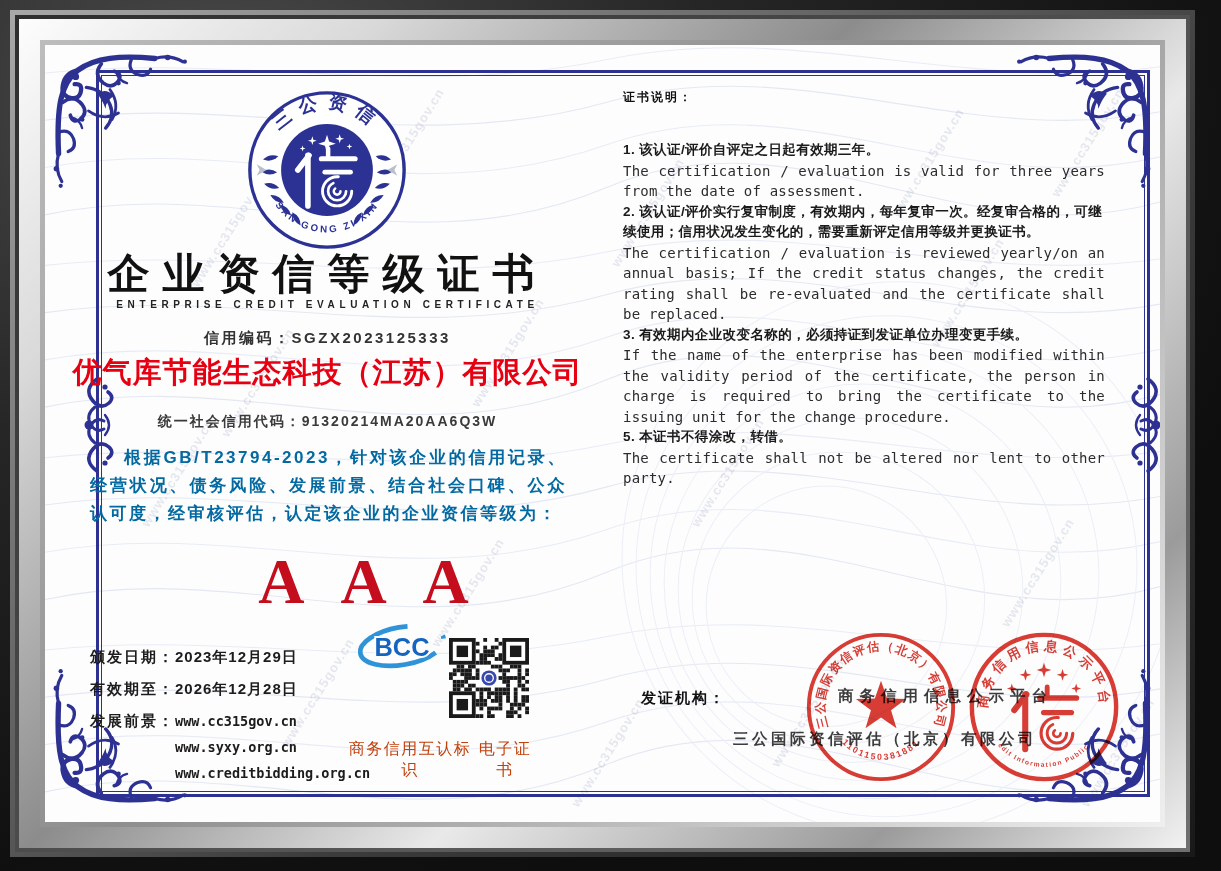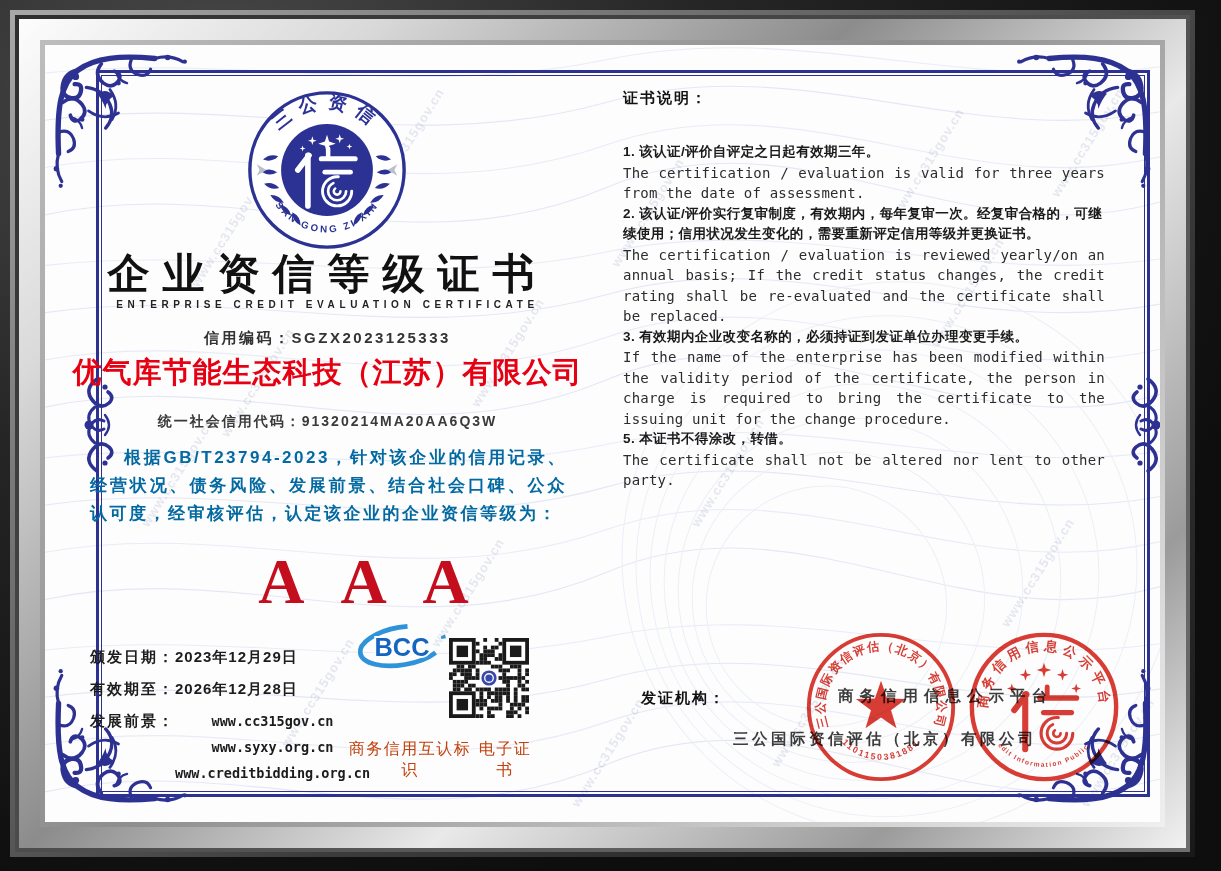"证书说明：" .ins-head { font-size: 15px -> 12px }
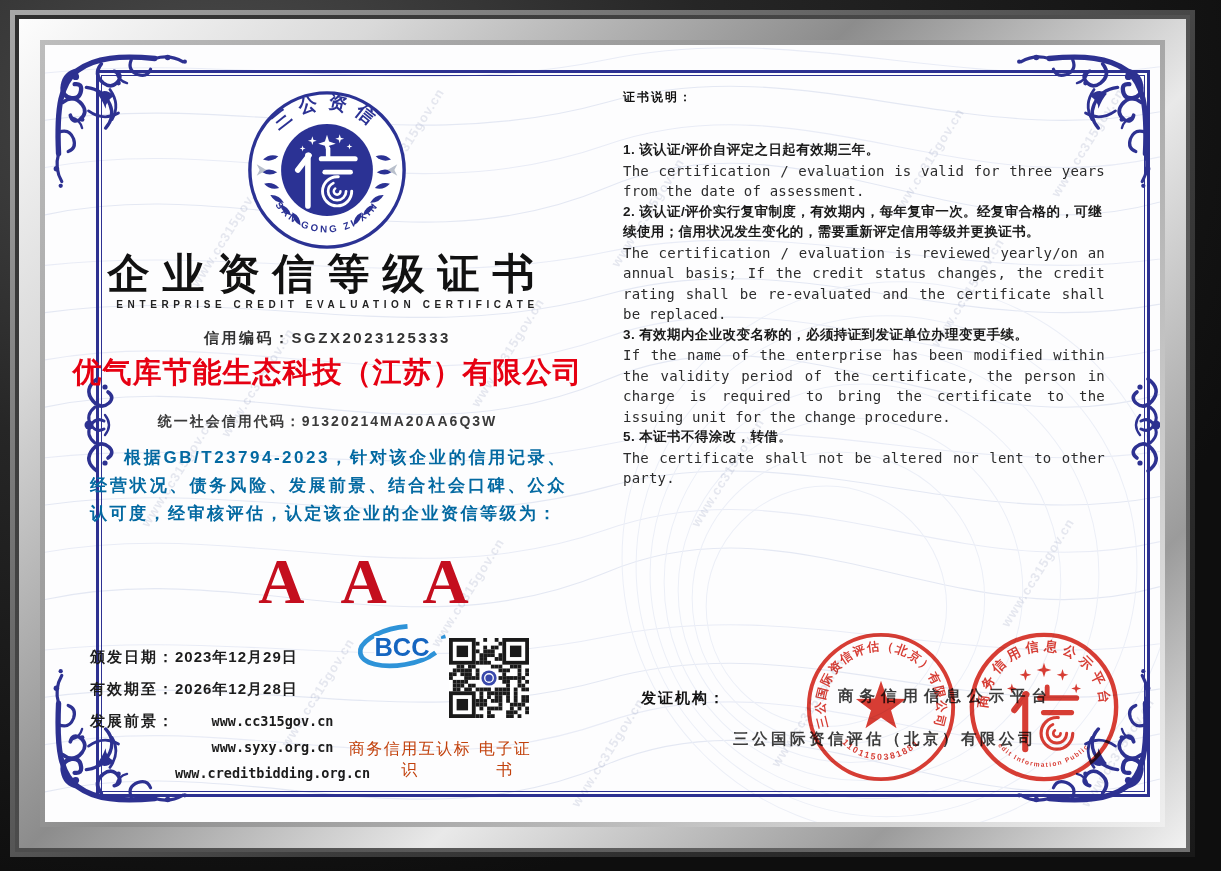"颁发日期：" .issue-row { text-align: center -> none }
